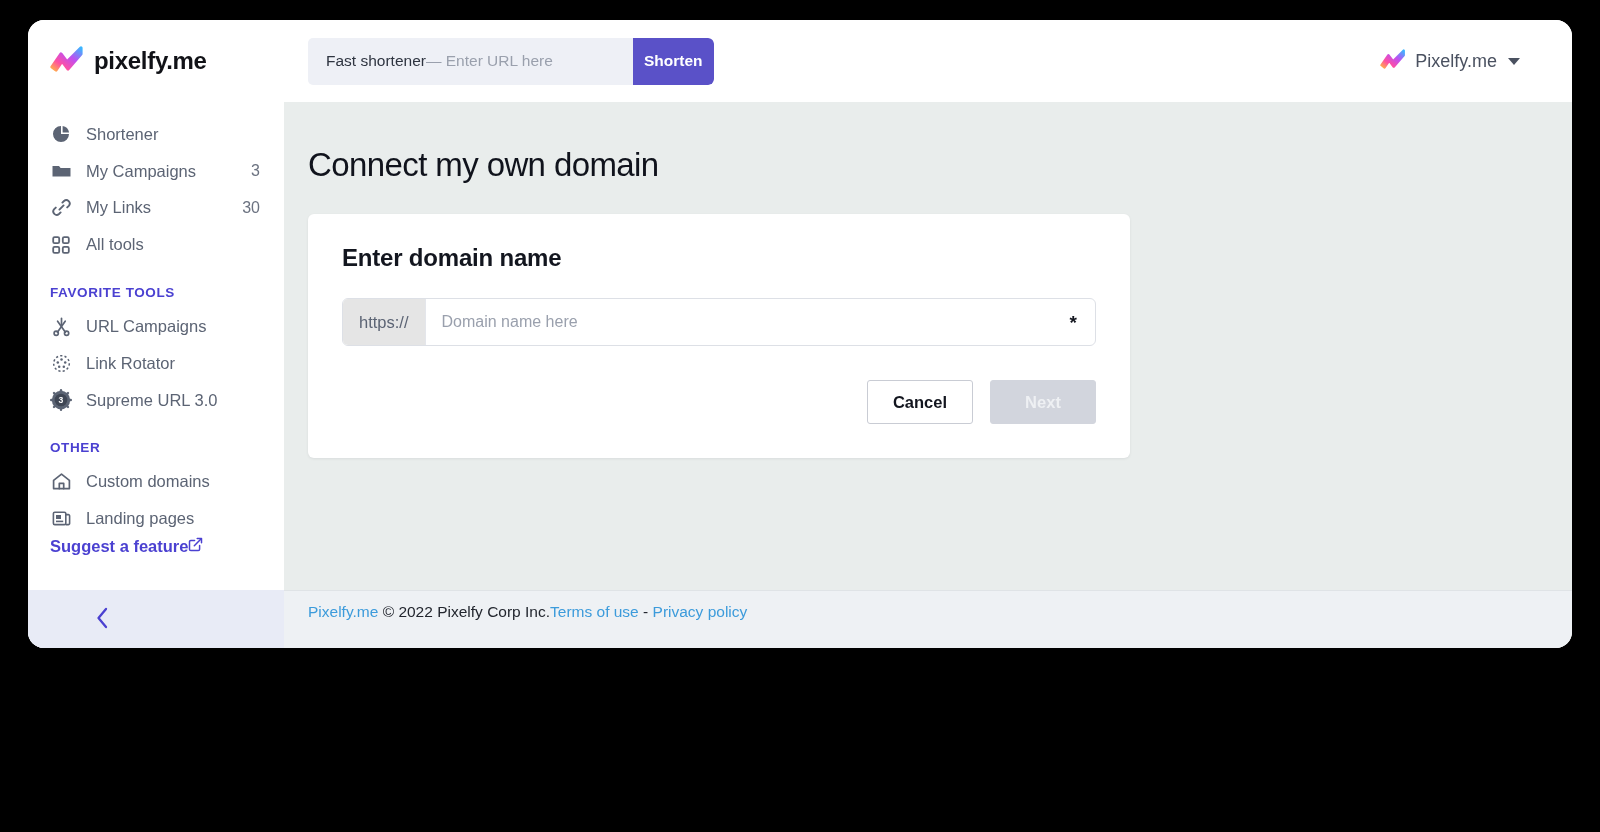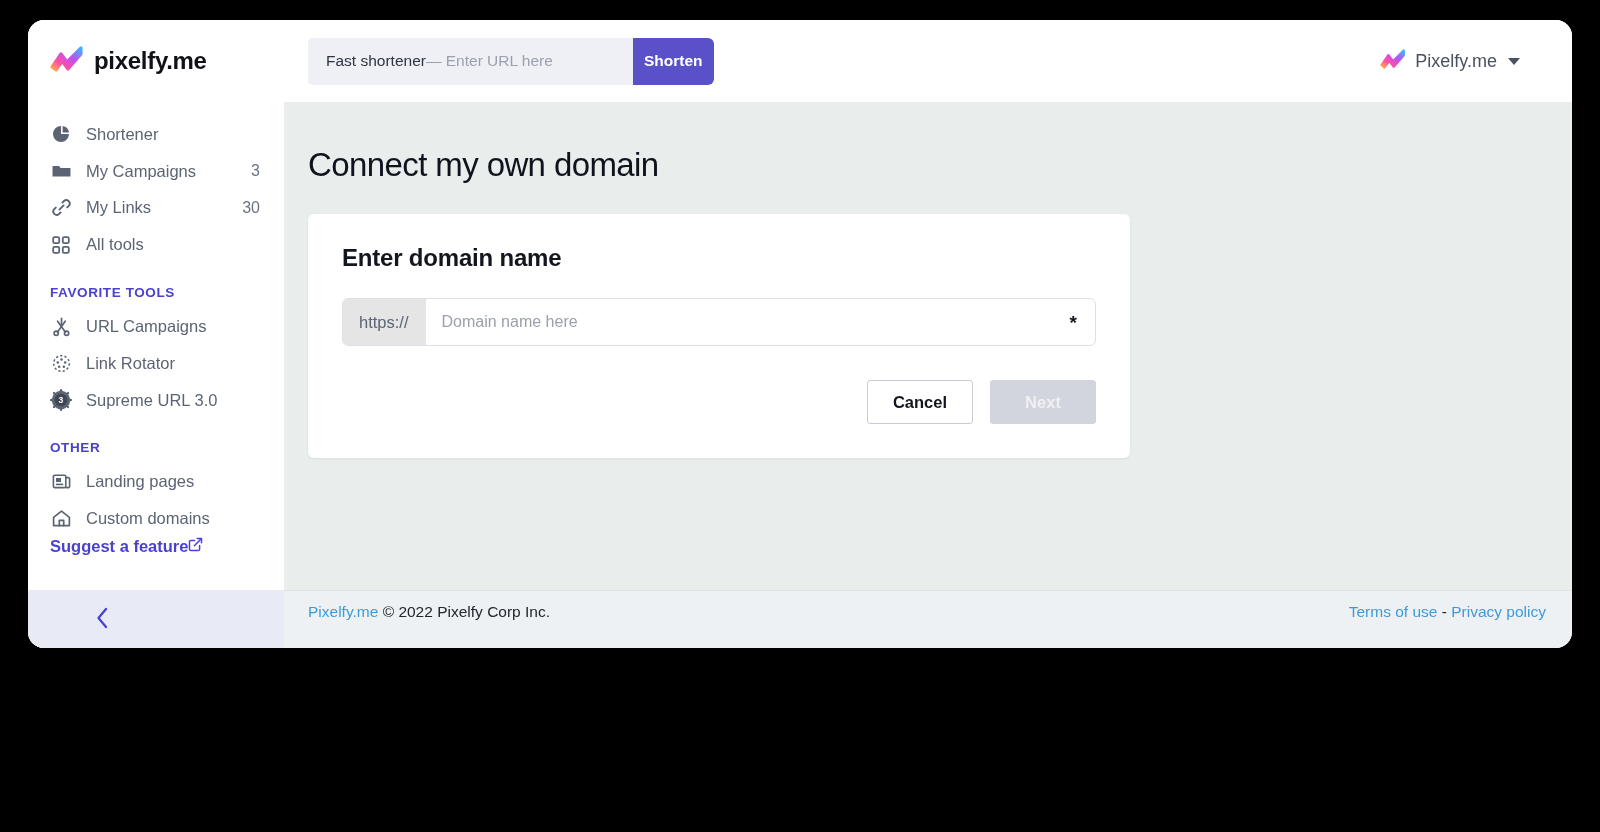"Landing pages" div.nav-item { order: before "Custom domains" -> after "Custom domains" }
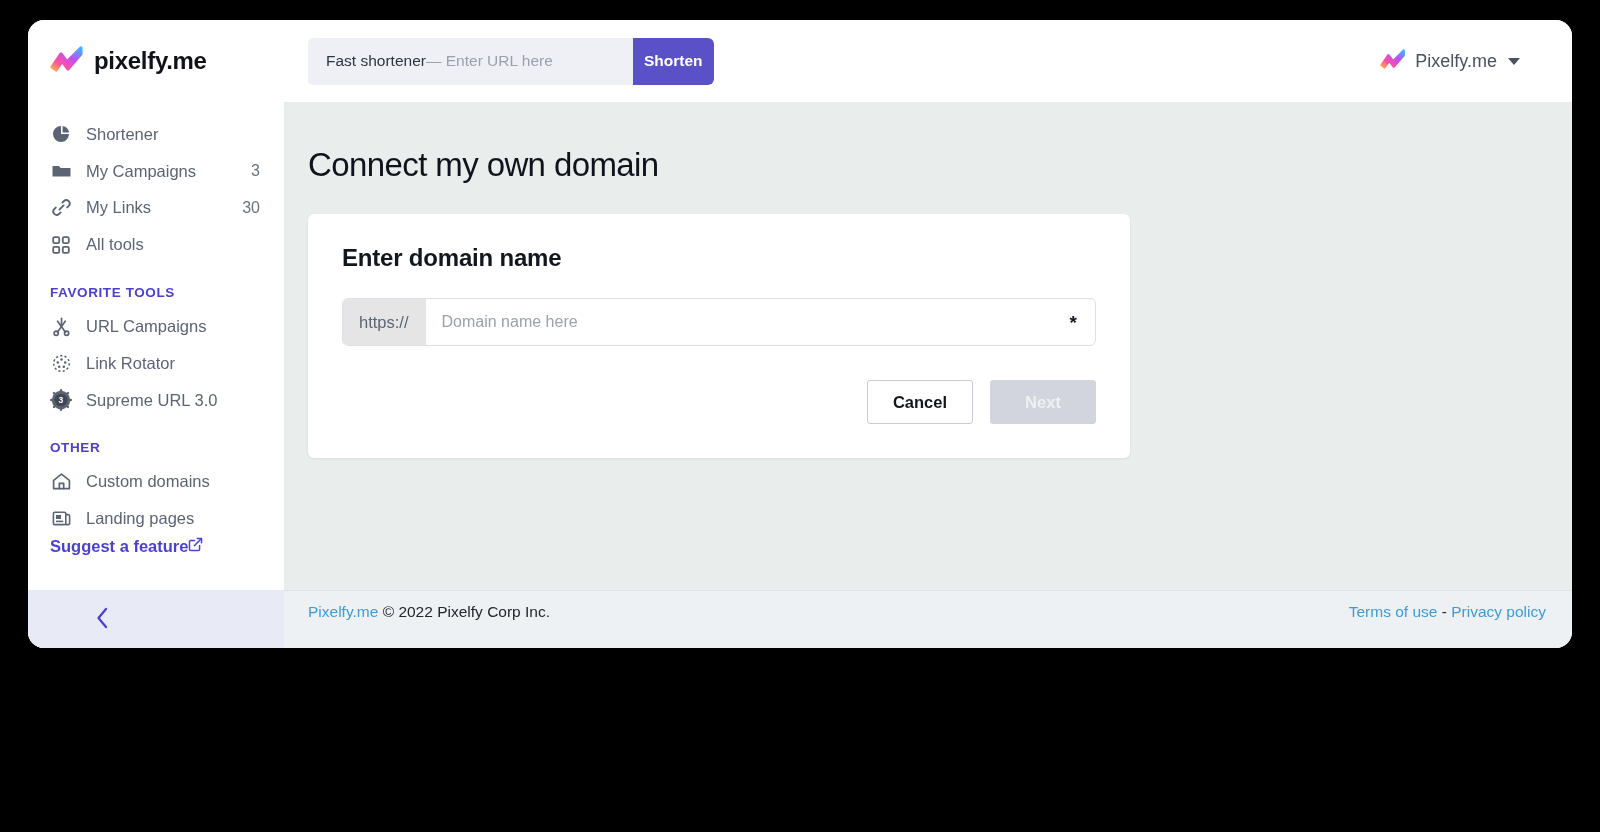"Pixelfy.me © 2022 Pixelfy Corp" .footer-main { justify-content: space-between -> flex-start }
